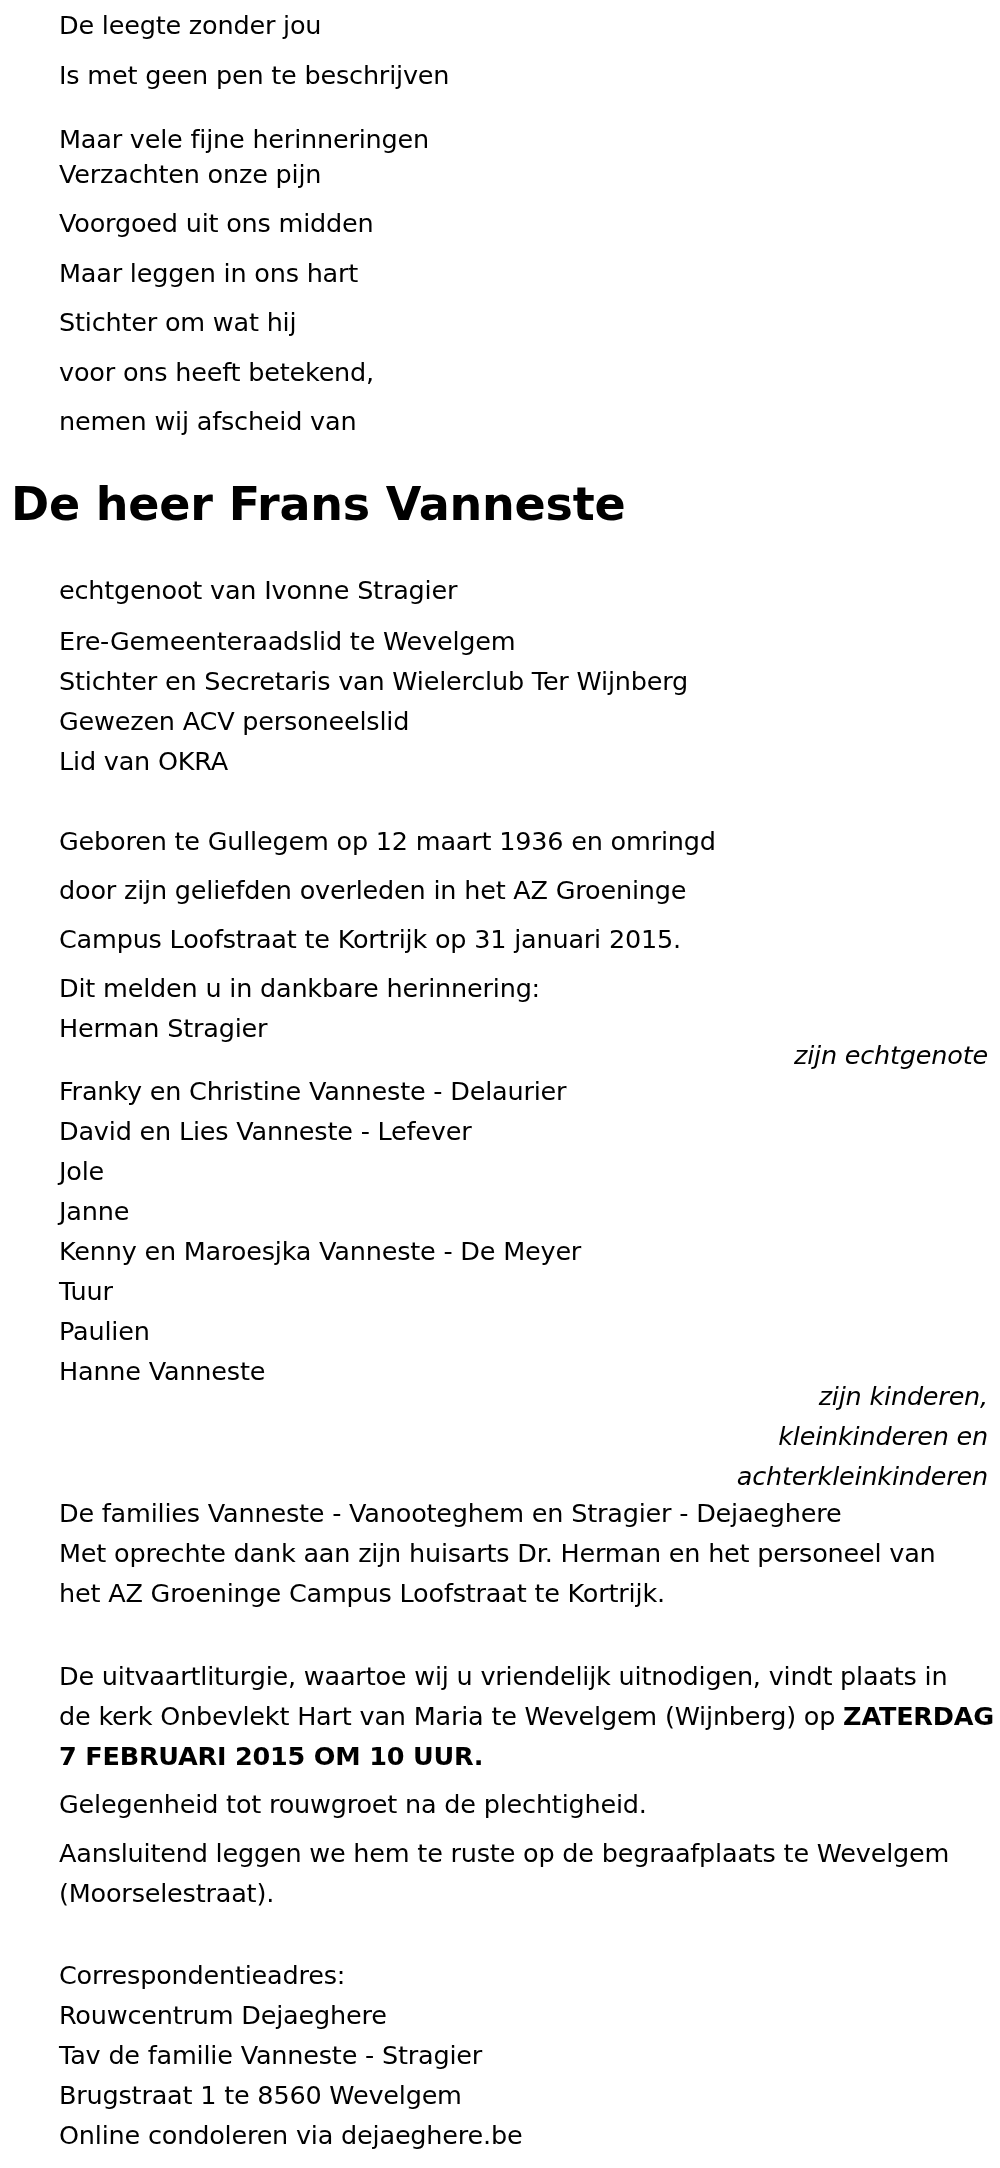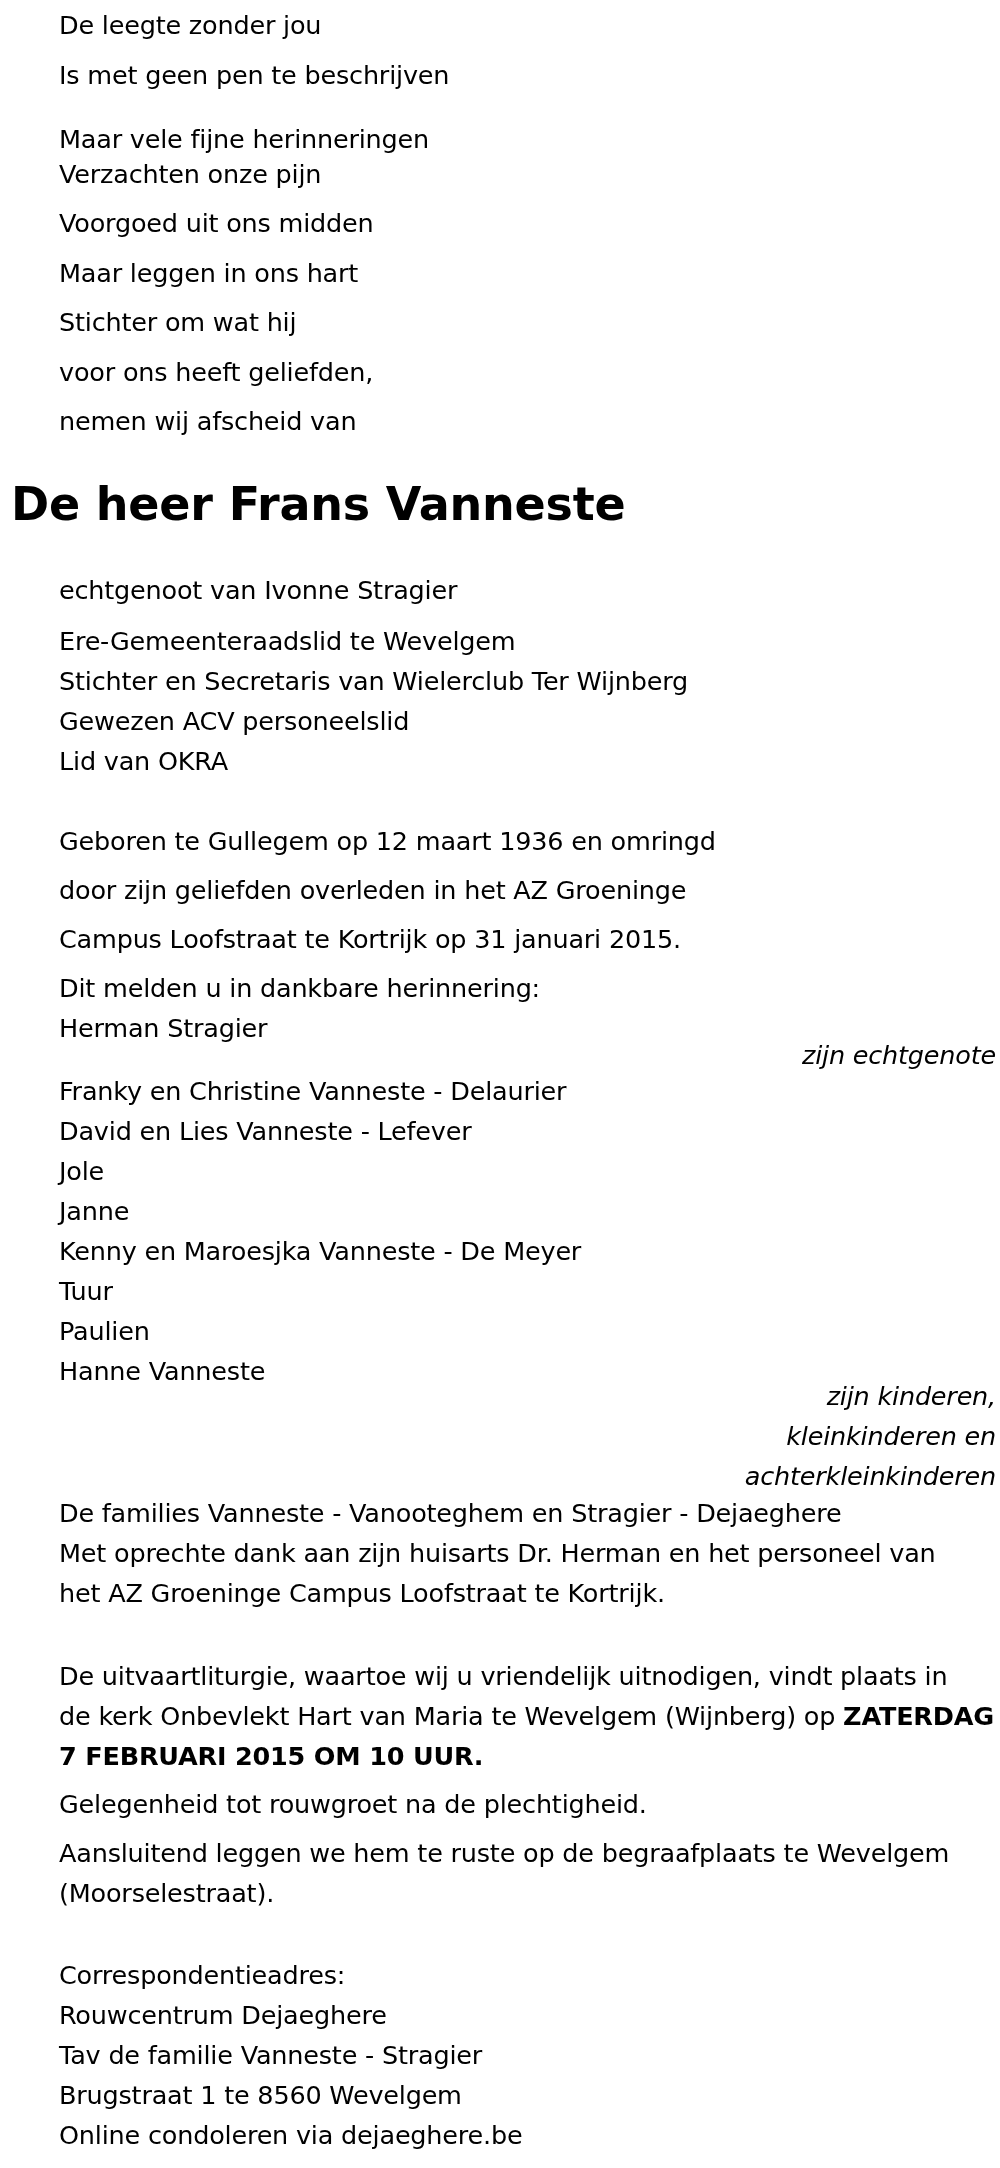"voor ons heeft geliefden," div.ln { text: geliefden -> betekend }
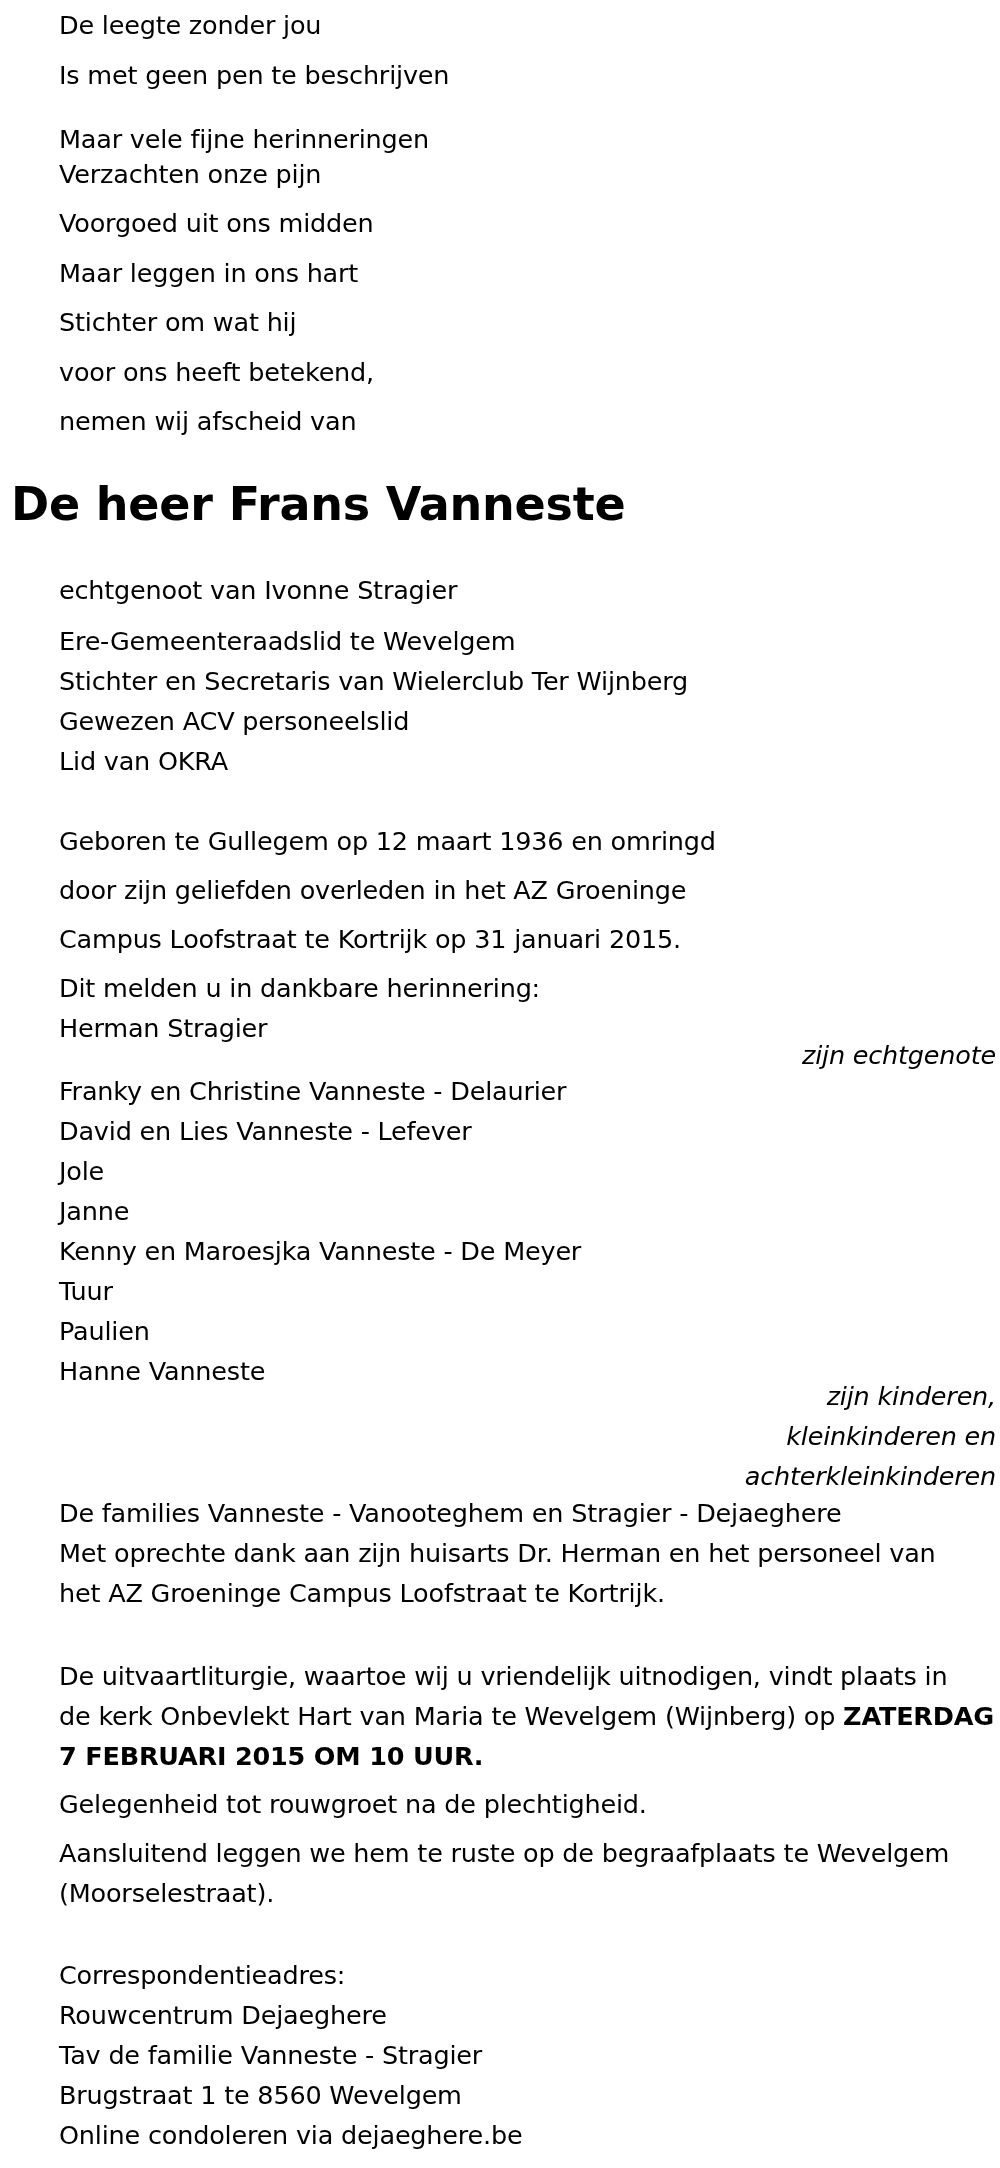"zijn echtgenote" .r { right: 4px -> 12px }
